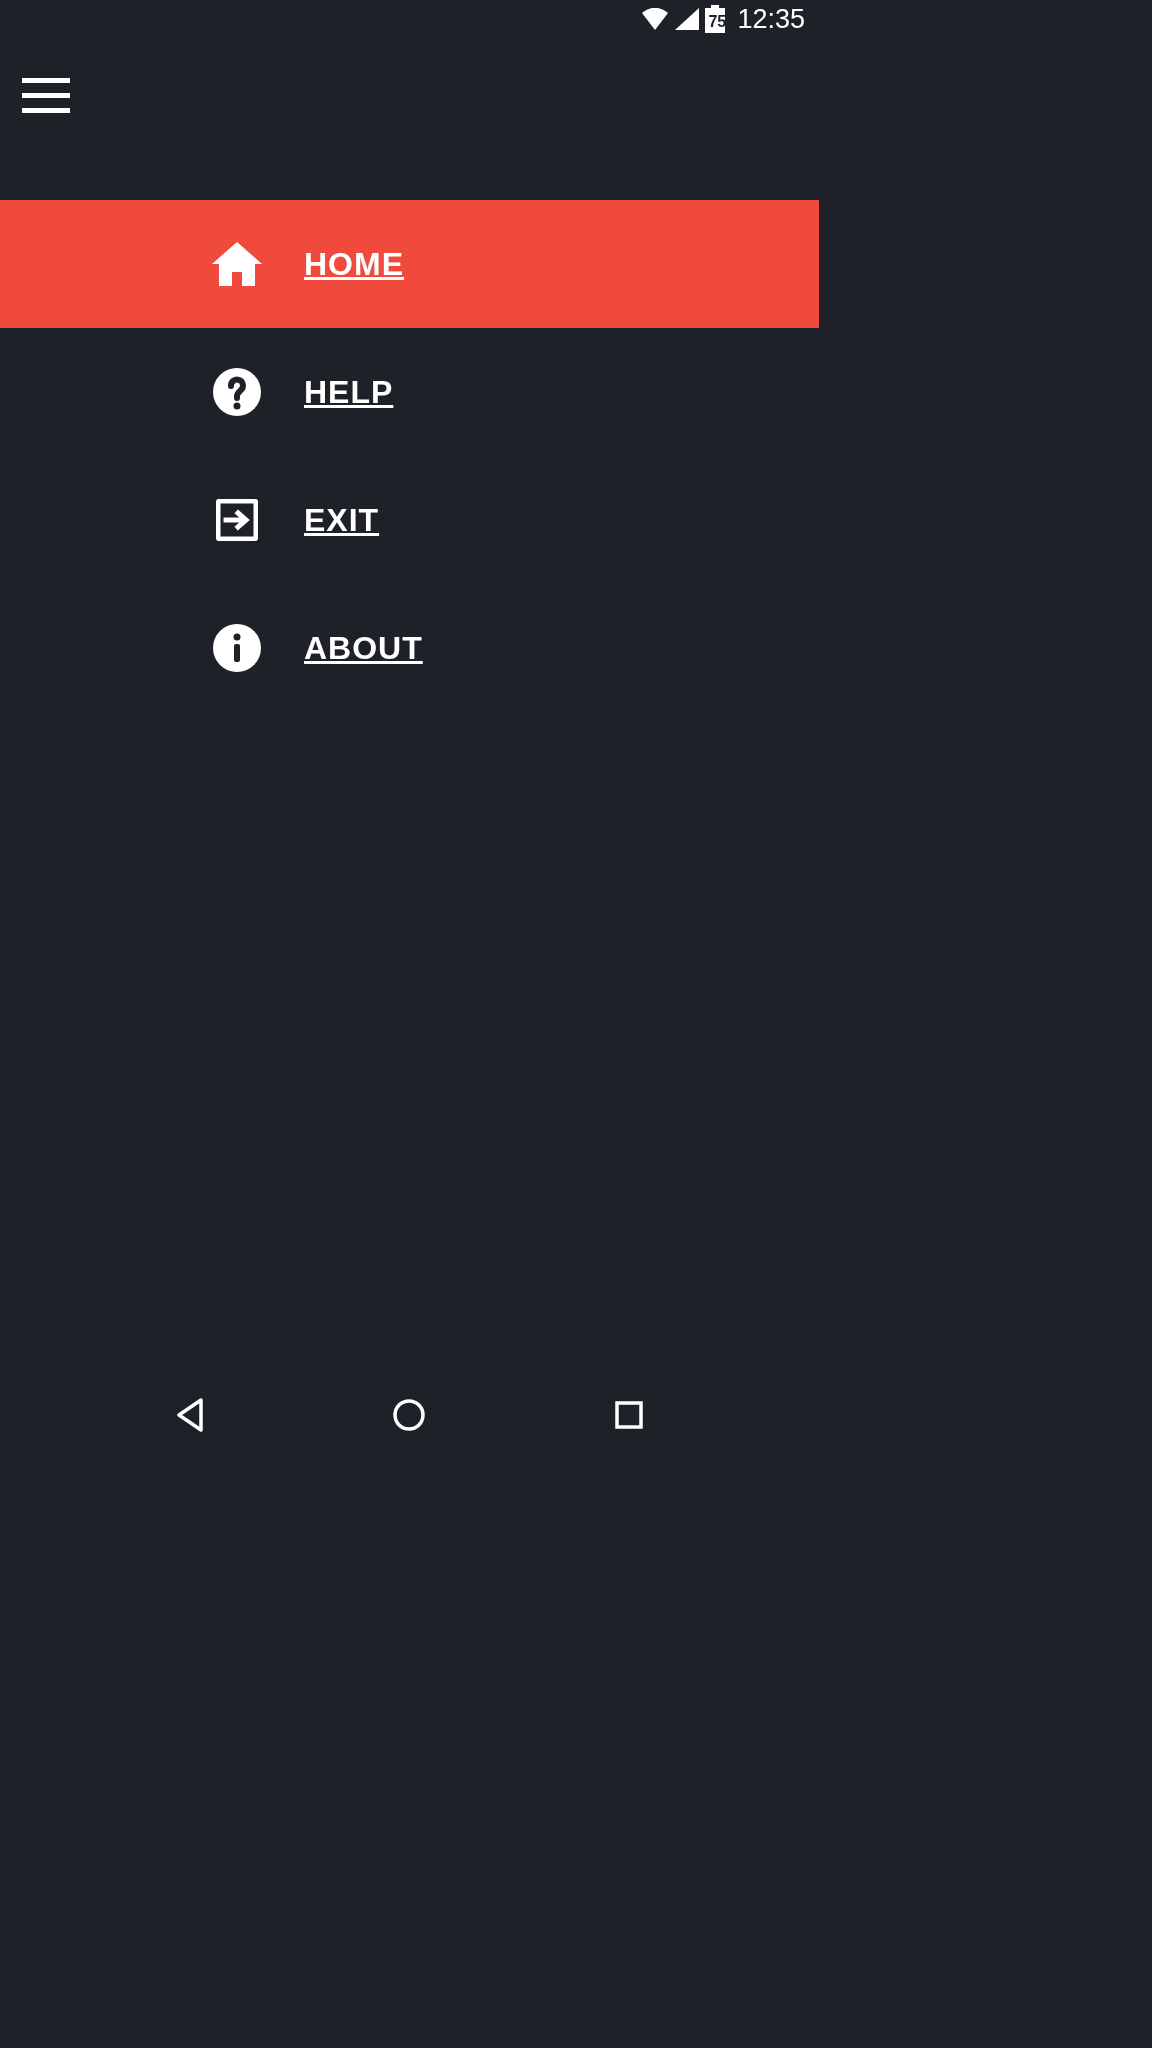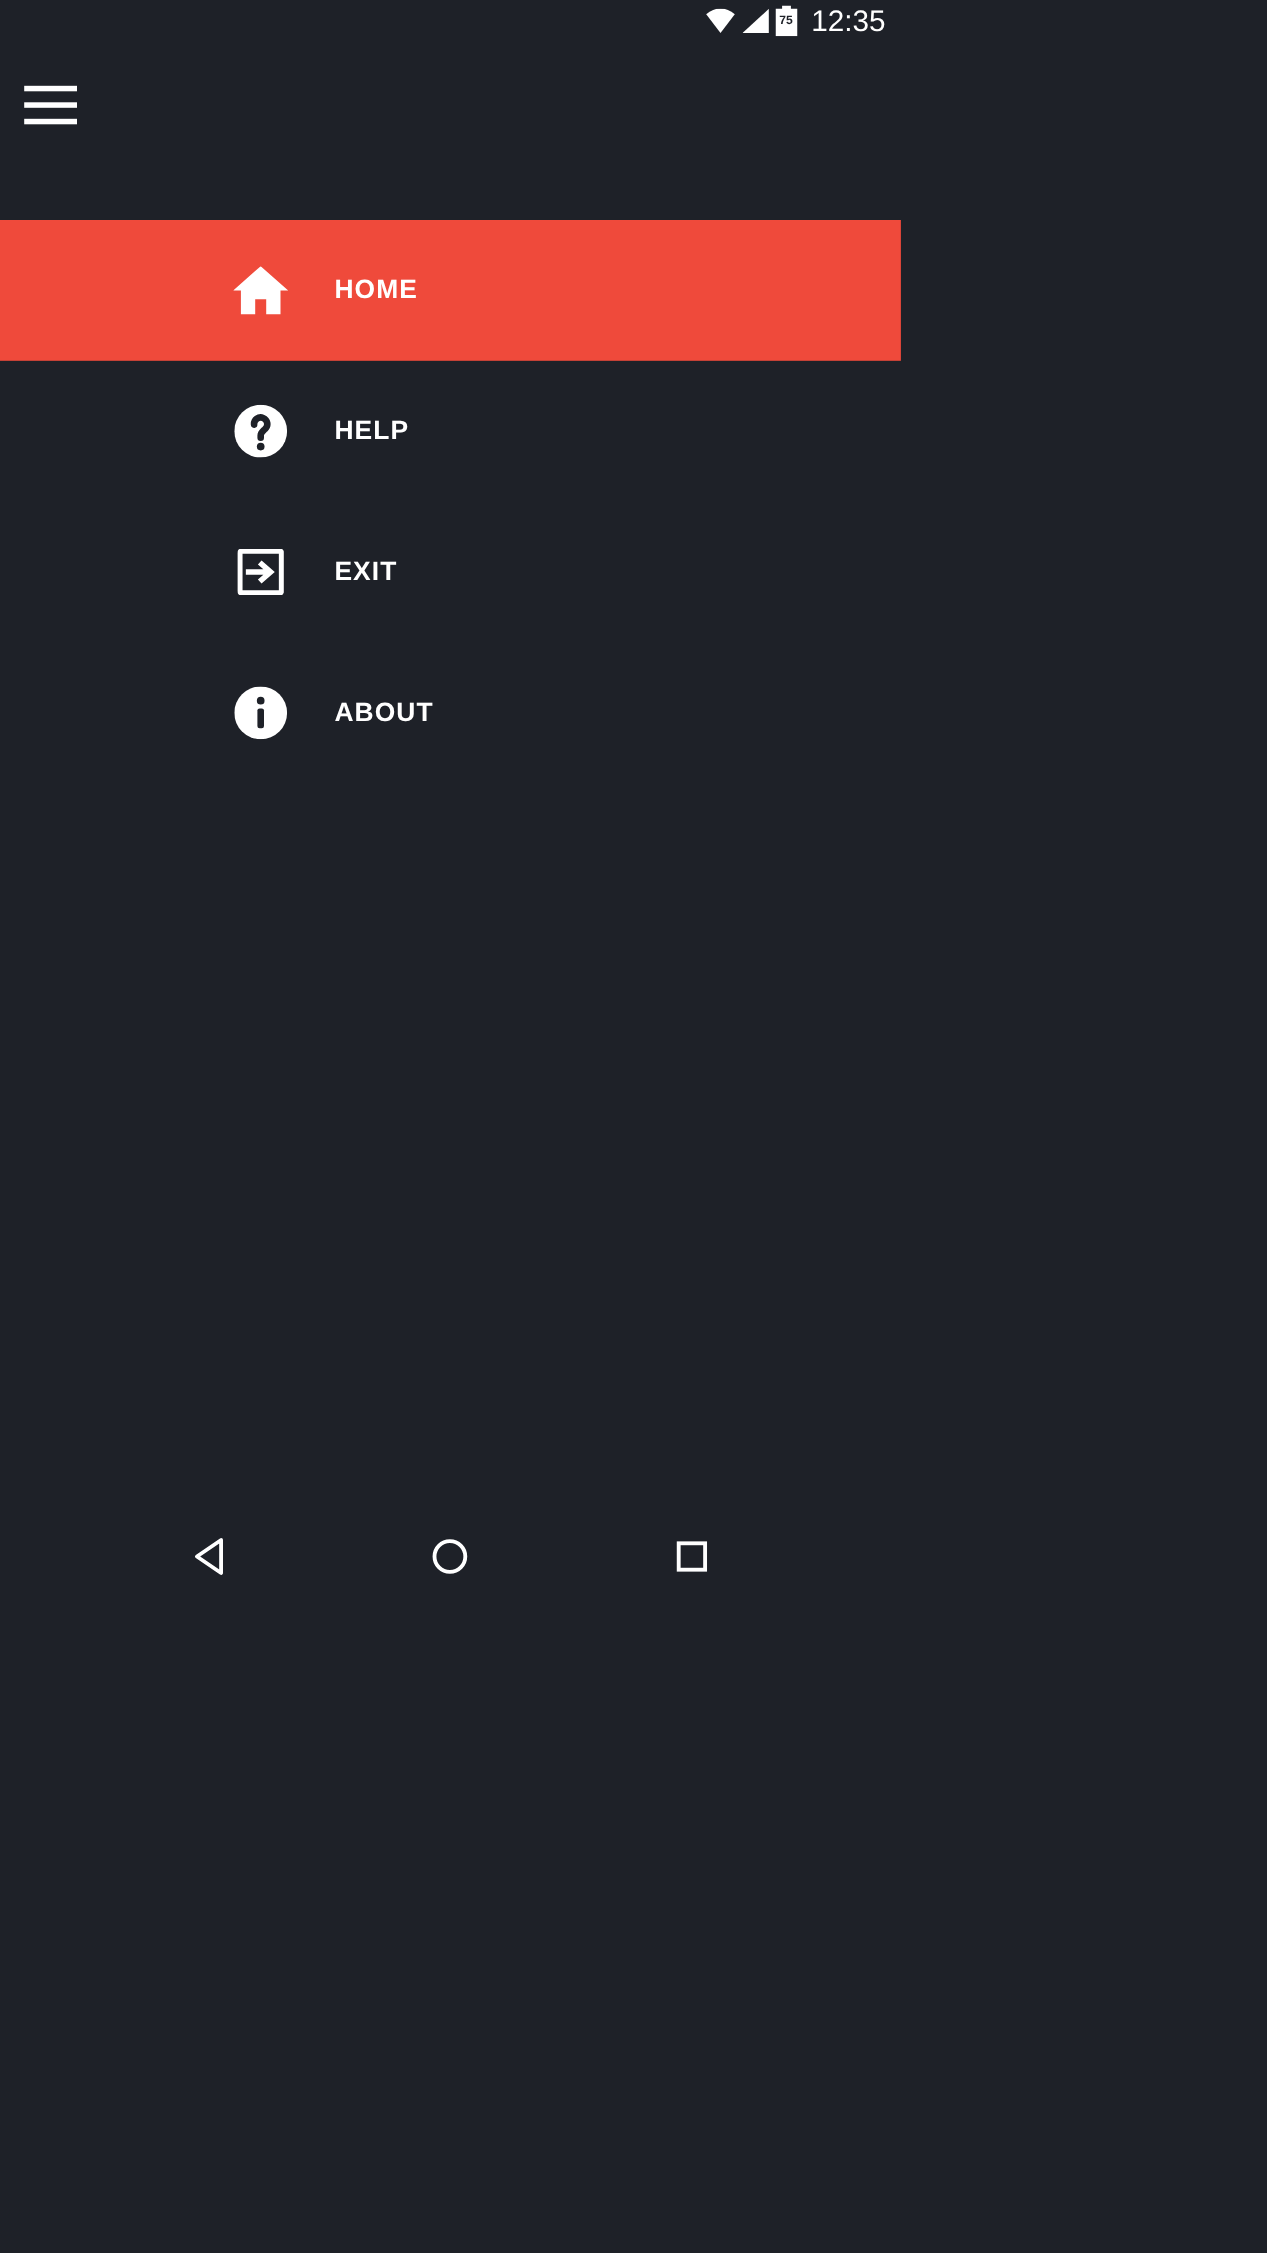"75" .battery-badge .pct { font-size: 11px -> 16px }
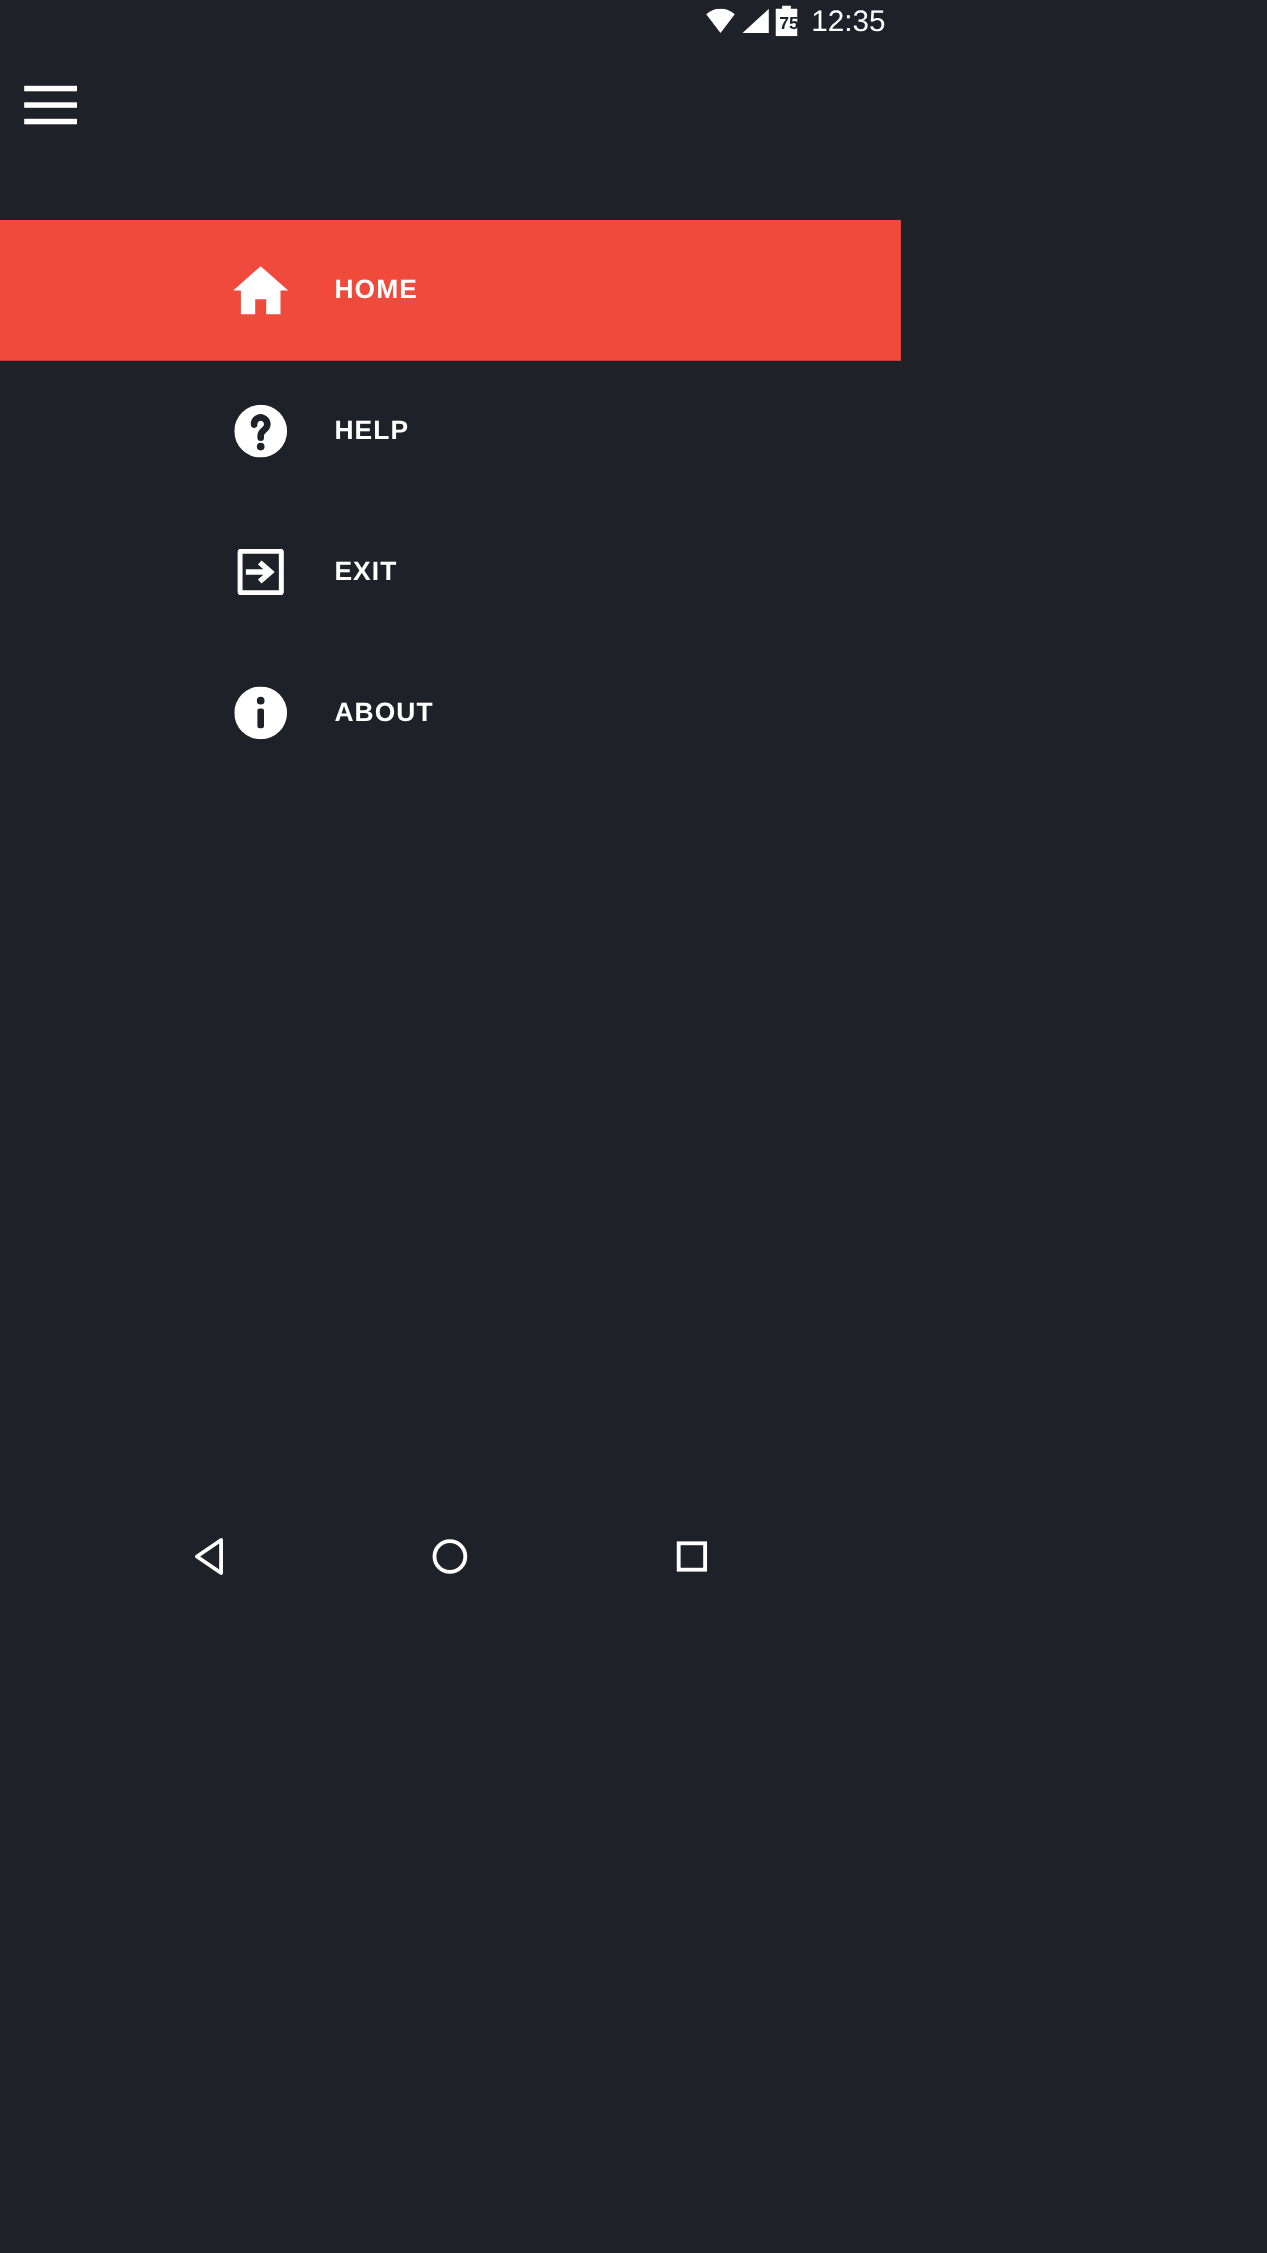"HOME" .menu-label { font-size: 24px -> 32px; text-decoration: none -> underline }
